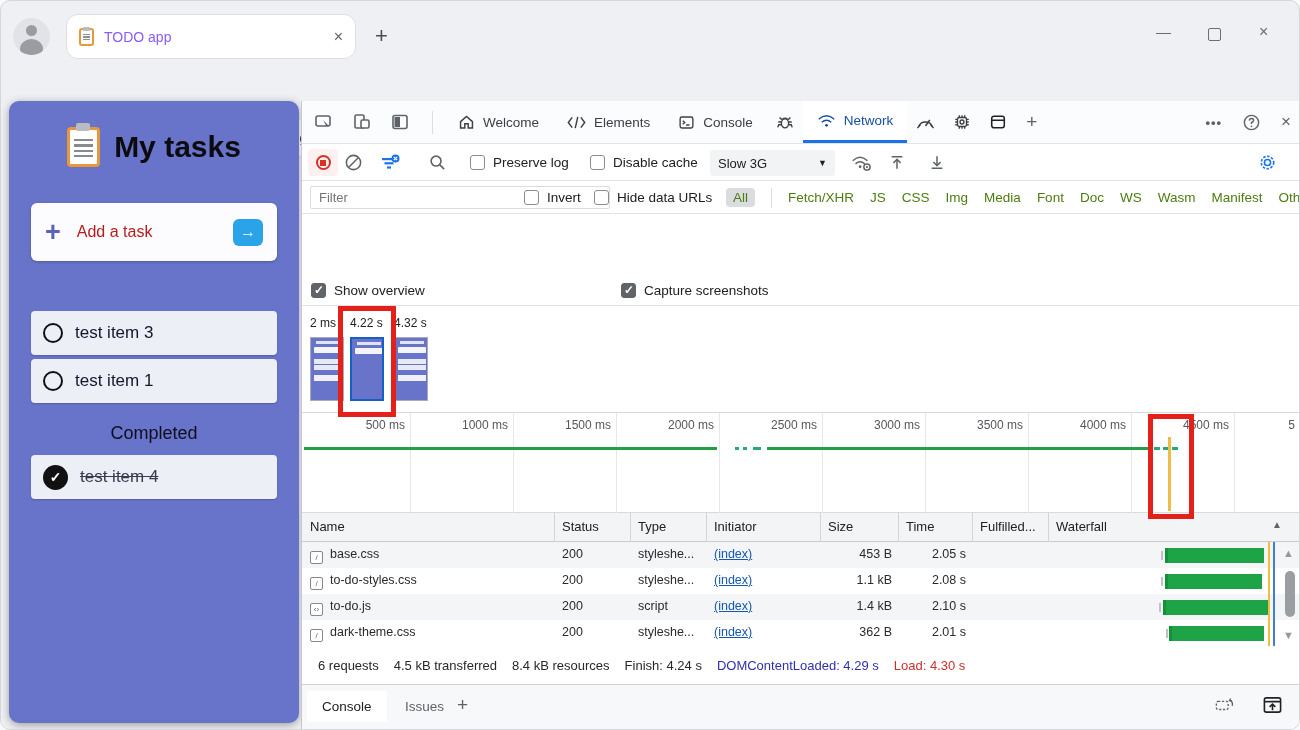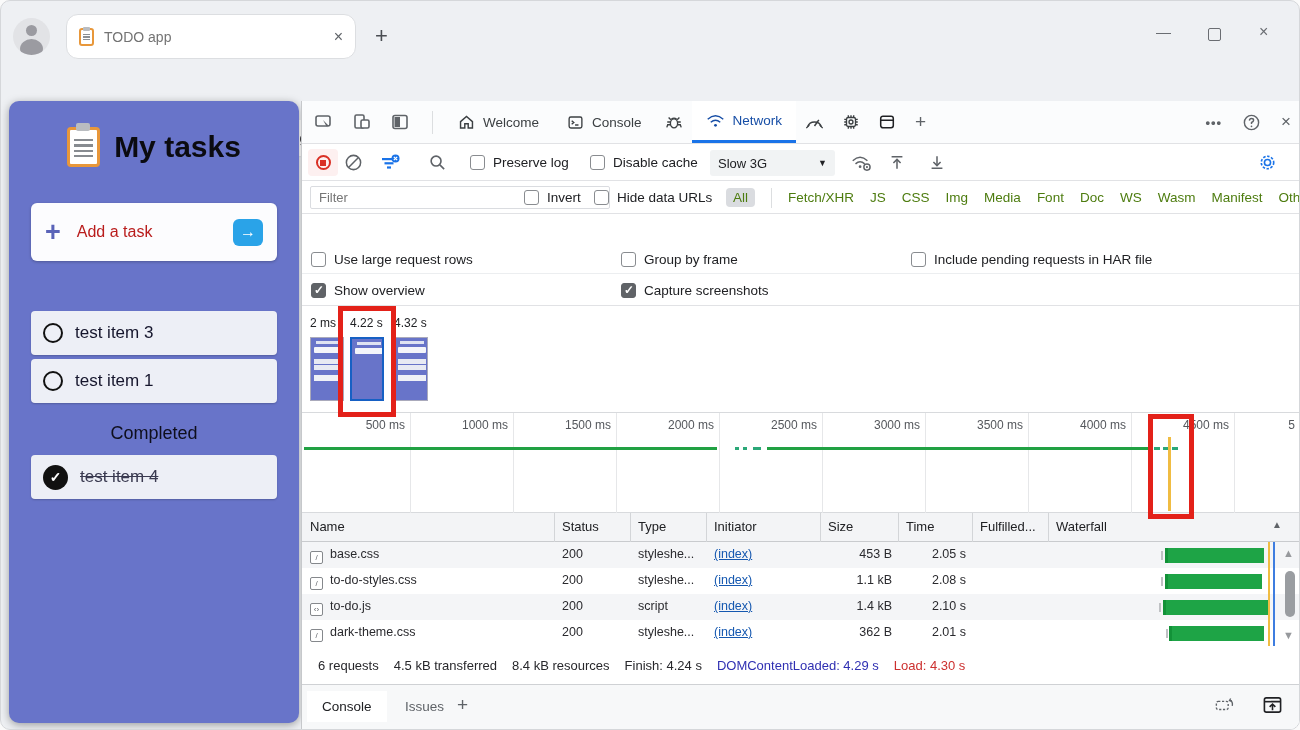"TODO app" .tab-title { color: #737373 -> #8b5cf6 }
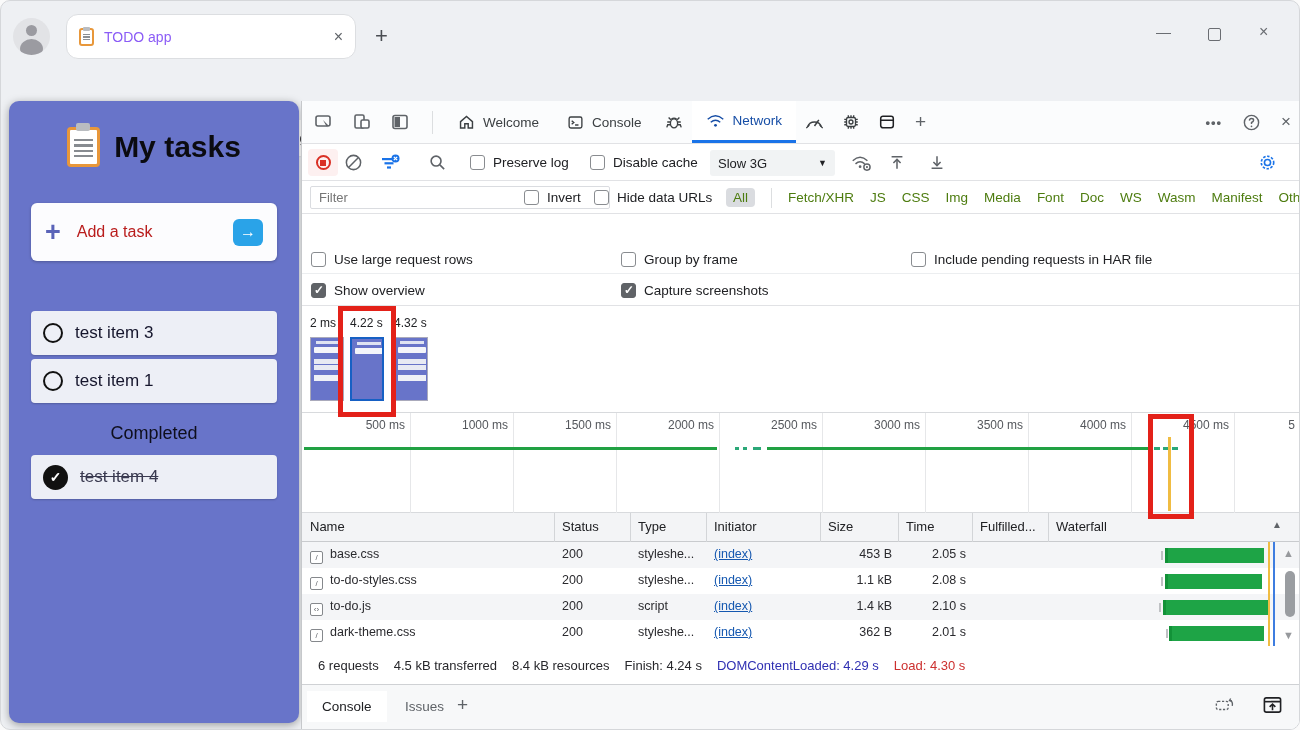"Elements" div.dt-tab { html: none -> <div> <span> <svg> <path></path> <path></path> <path></path> </svg> </span> <span>Elements</span> </div> }
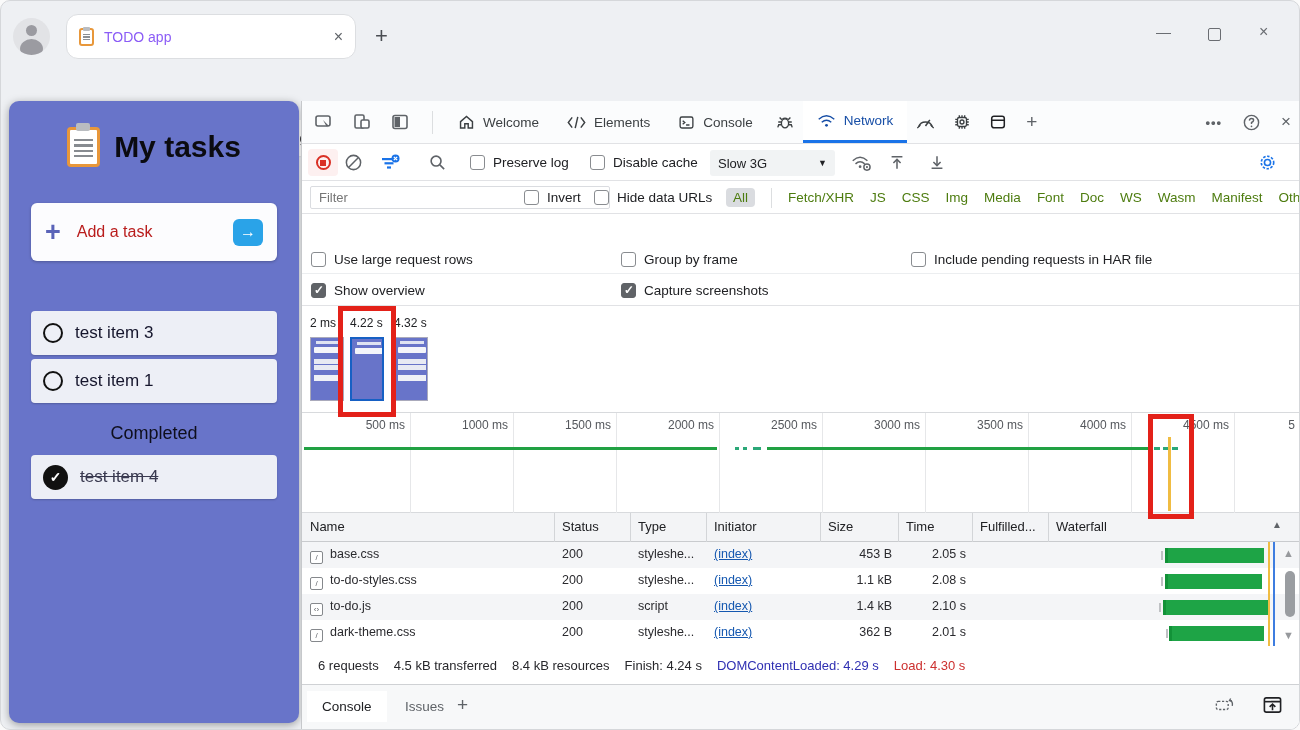"Use large request rows" div.dt-row { html: <div> <div> <span></span> <span>Use large request rows</span> </div> <div> <span></span> <span>Group by frame</span> </div> <div> <span></span> <span>Include pending requests in HAR file</span> </div> </div> -> none }
